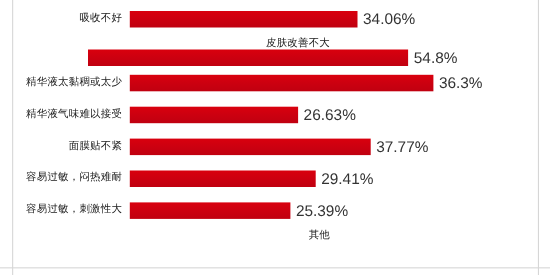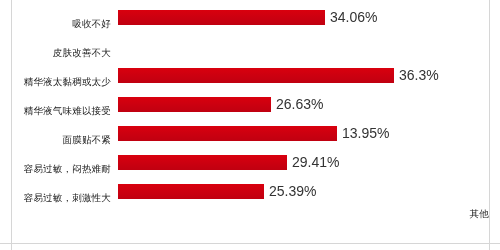"吸收不好" .row { align-items: flex-end -> center }
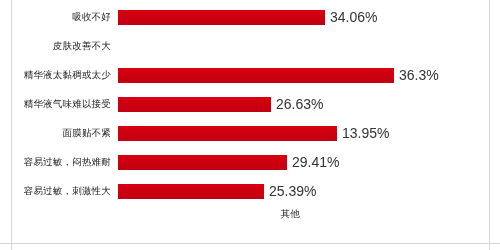"皮肤改善不大" div.row { flex-direction: none -> column }
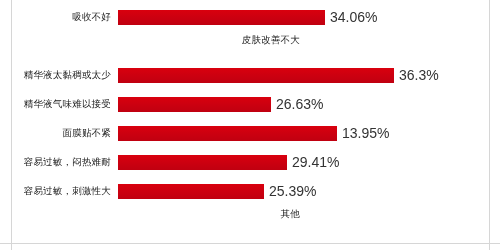"54.8%" div.bar-wrap { html: none -> <div> <div></div> <div>54.8%</div> </div> }
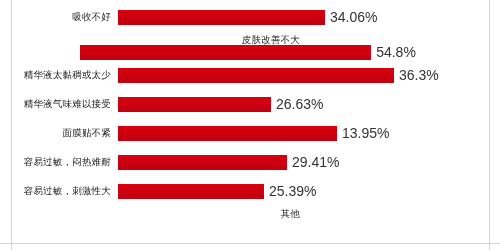"13.95%" div.value { text: 13.95% -> 37.77% }
